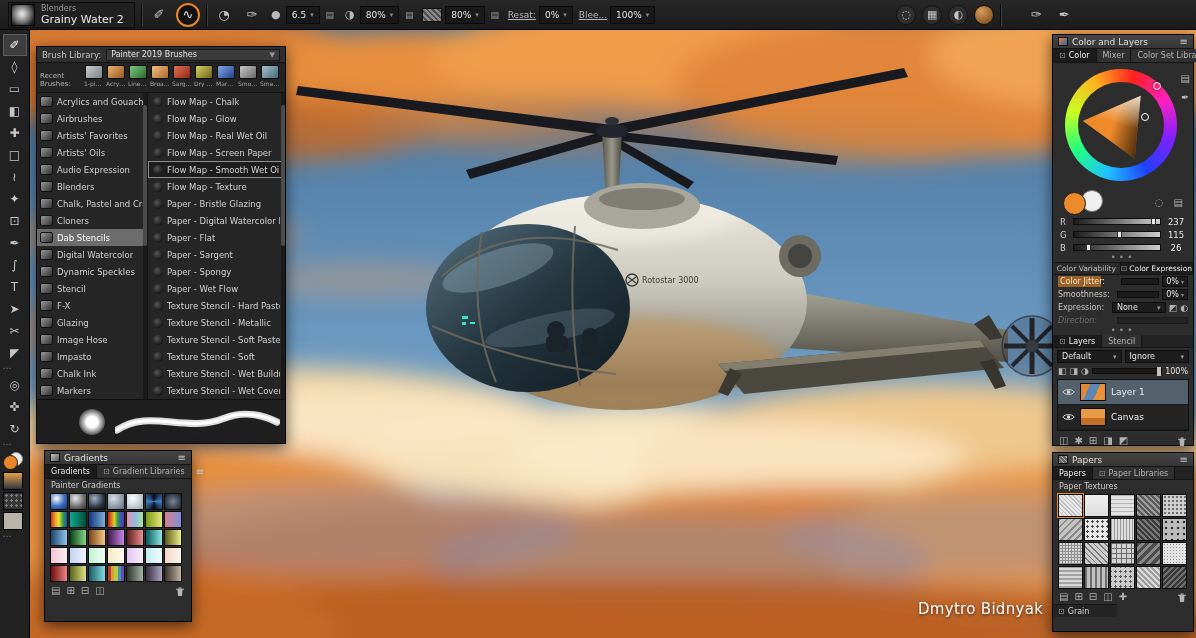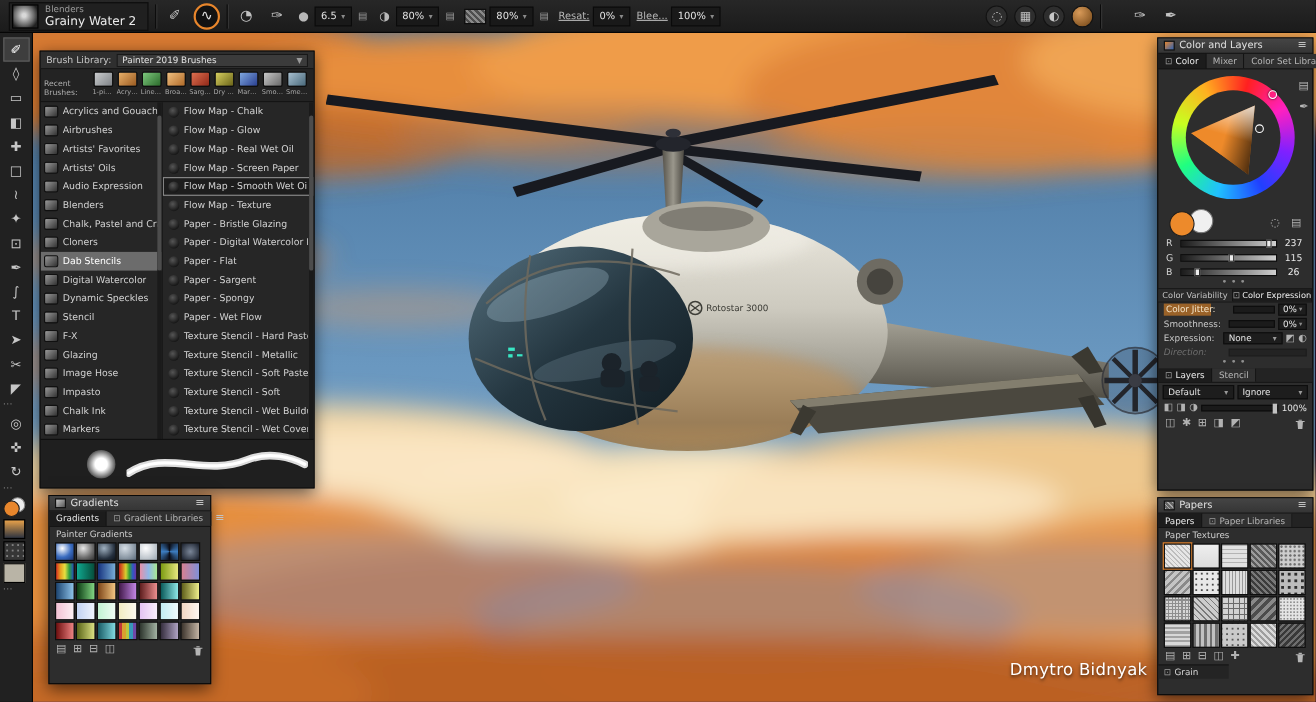"Layer 1" div.layer-list { html: none -> <div> <div> <span> <svg> <path></path> <circle></circle> </svg> </span> <span></span> <span>Layer 1</span> </div> <div> <span> <svg> <path></path> <circle></circle> </svg> </span> <span></span> <span>Canvas</span> </div> </div> }
